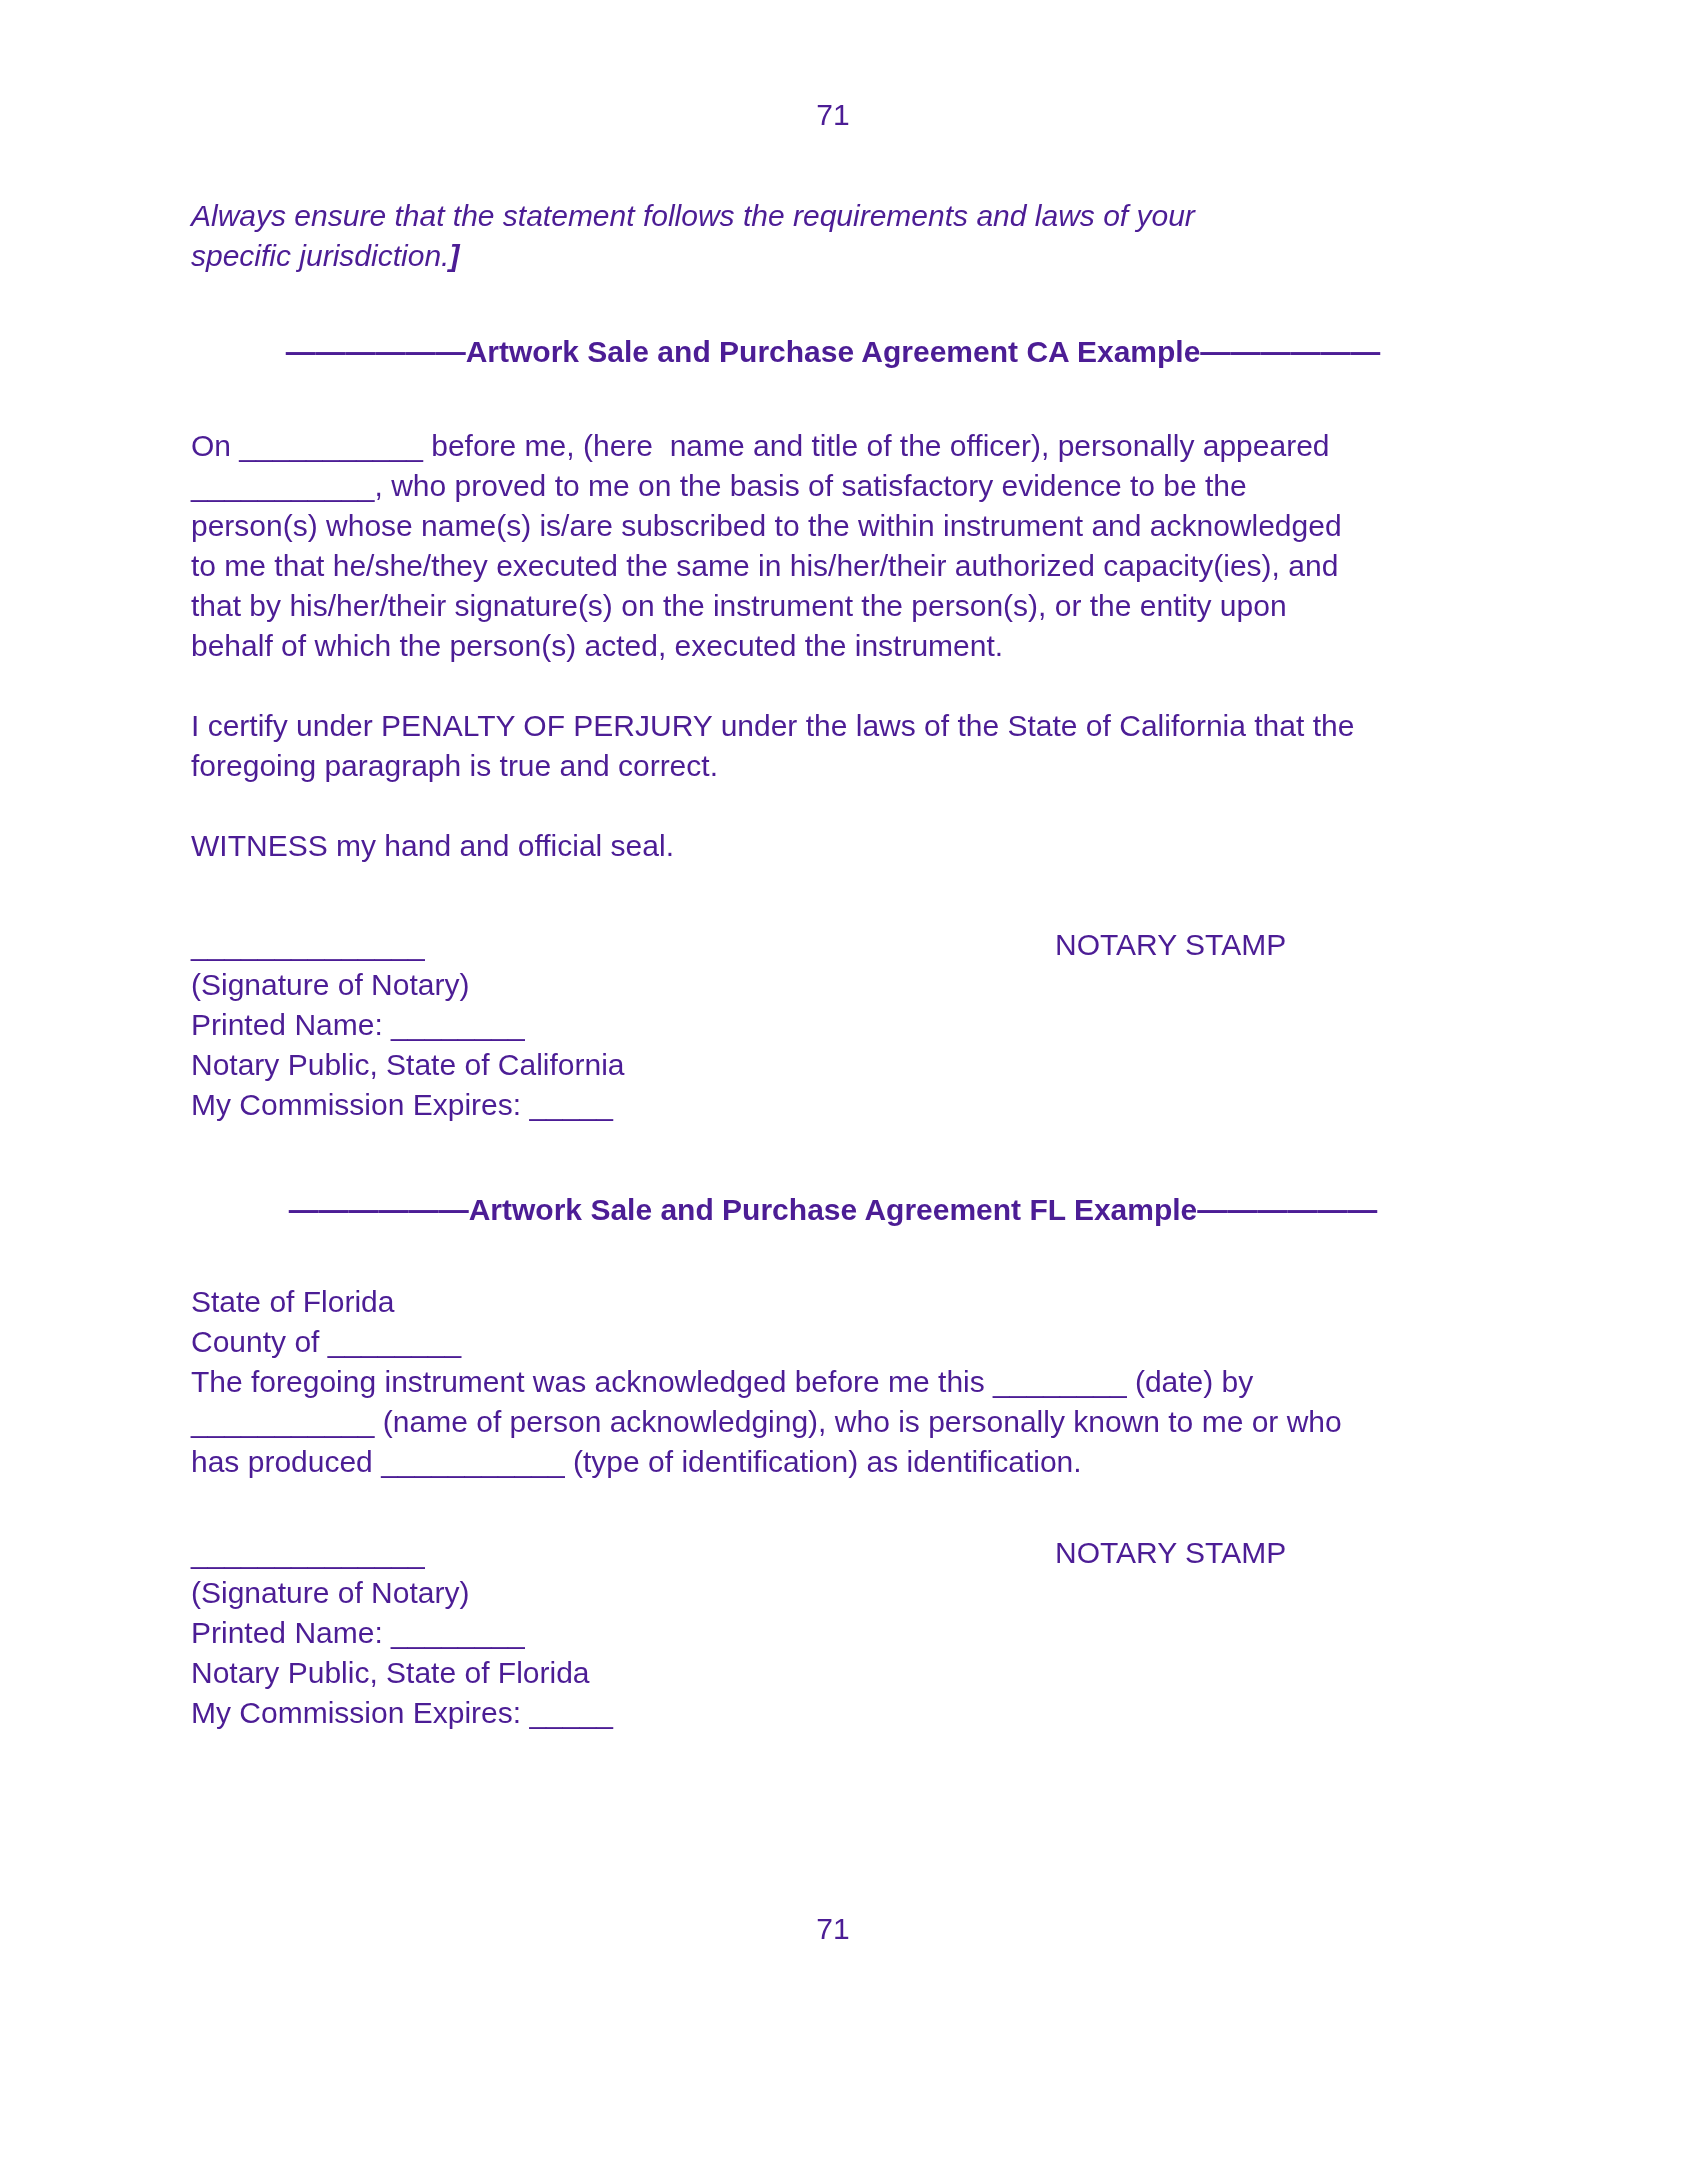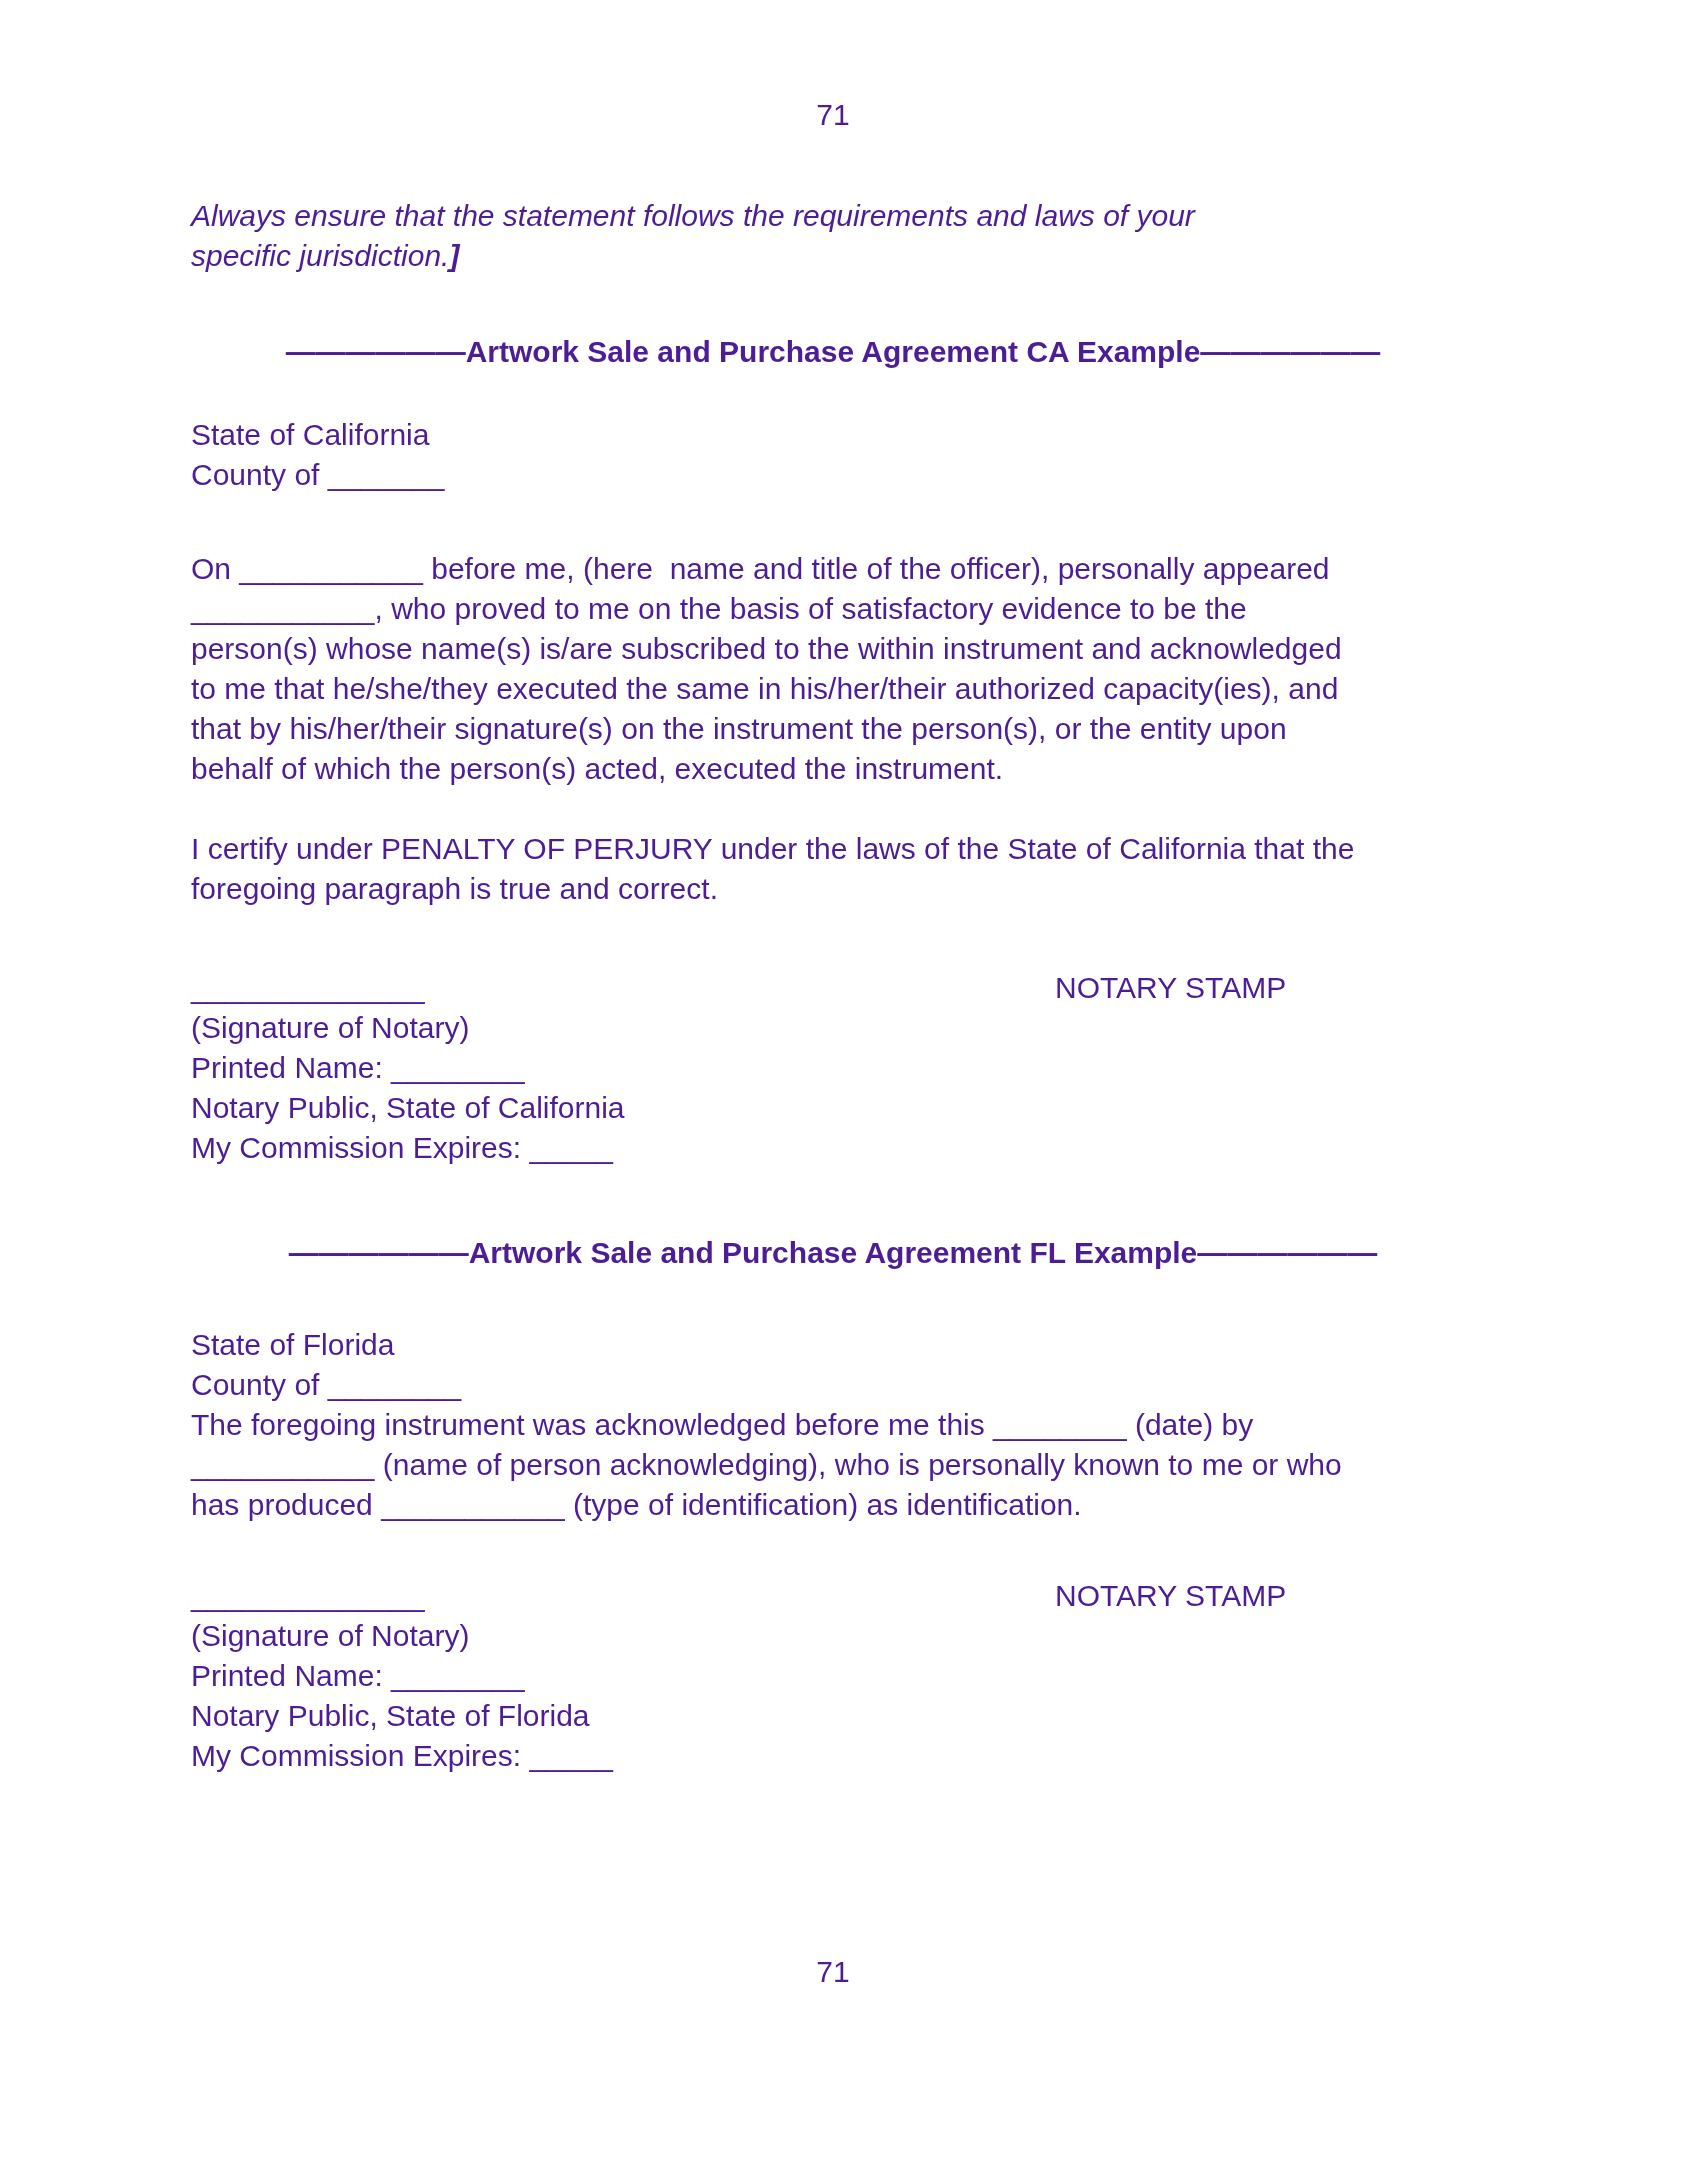"State of California" div.m-ca-state { html: <div> <div>State of California</div> <div>County of _______</div> </div> -> none }
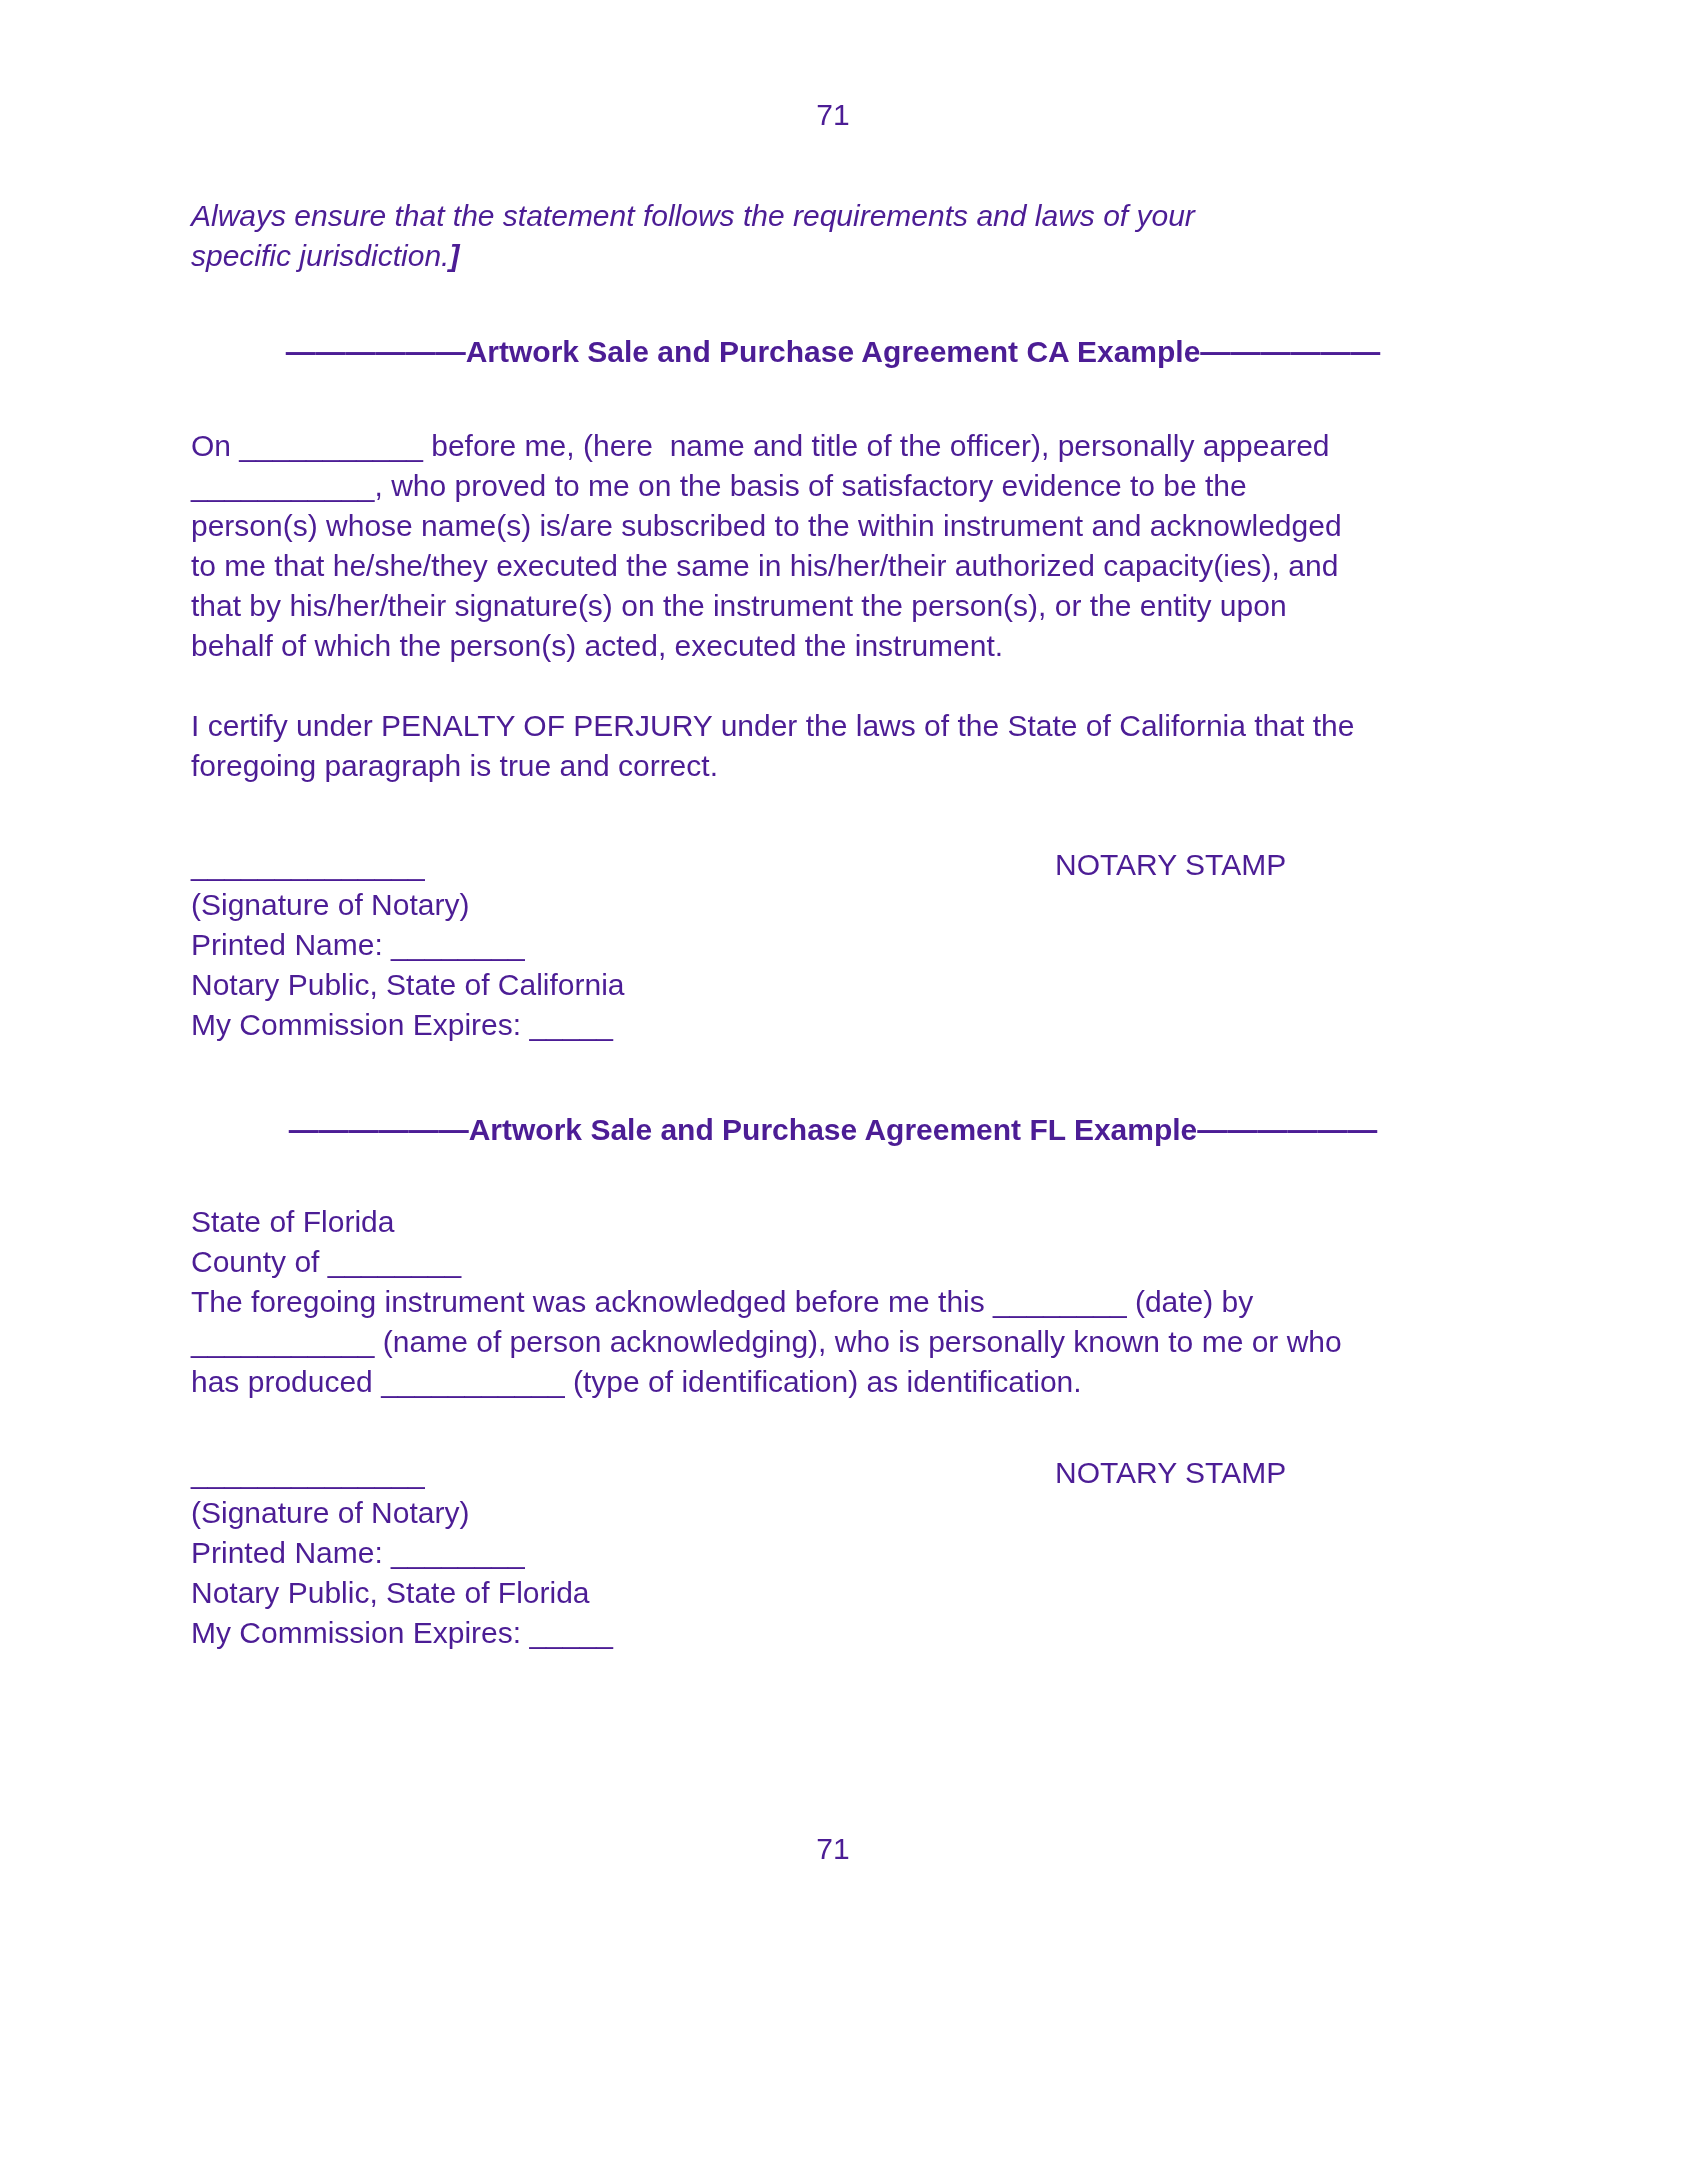"WITNESS my hand and official" div.line { html: none -> <div>WITNESS my hand and official seal.</div> }
